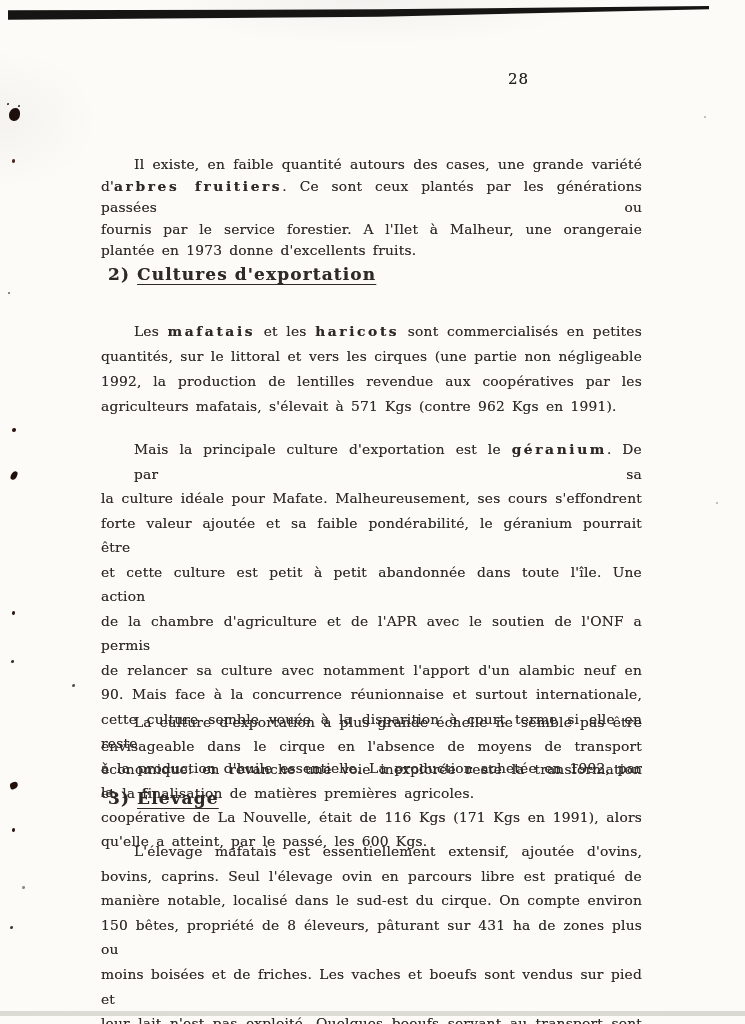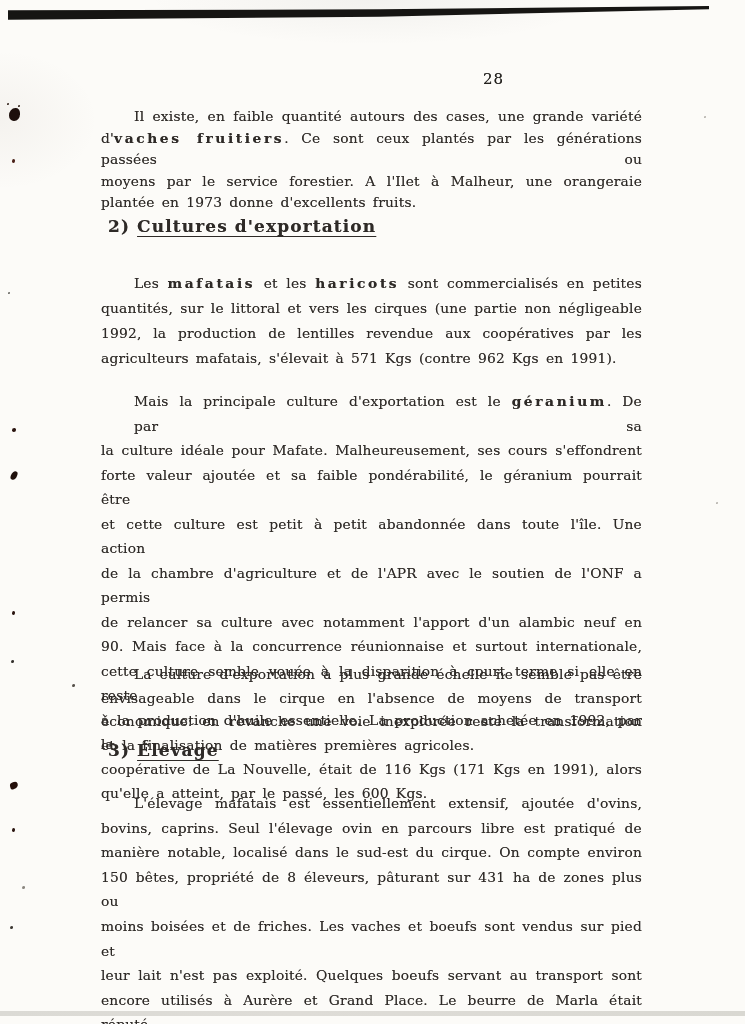"28" .pagenum { left: 483px -> 508px }
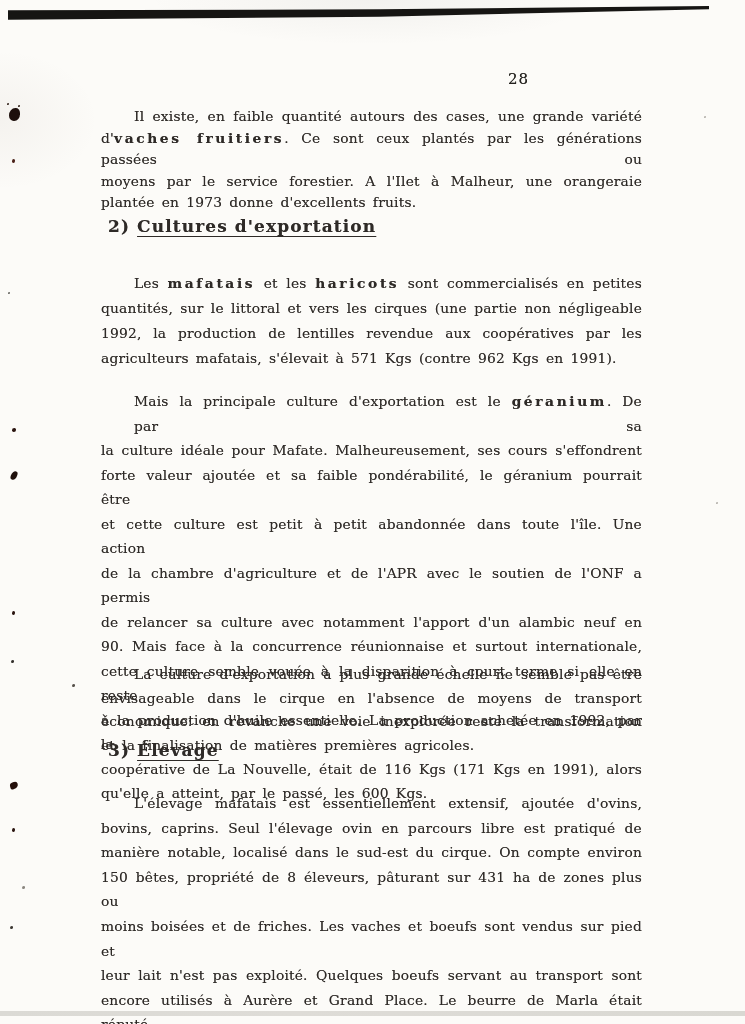"Il existe, en faible quantité" .sec { margin-top: none -> 48px }
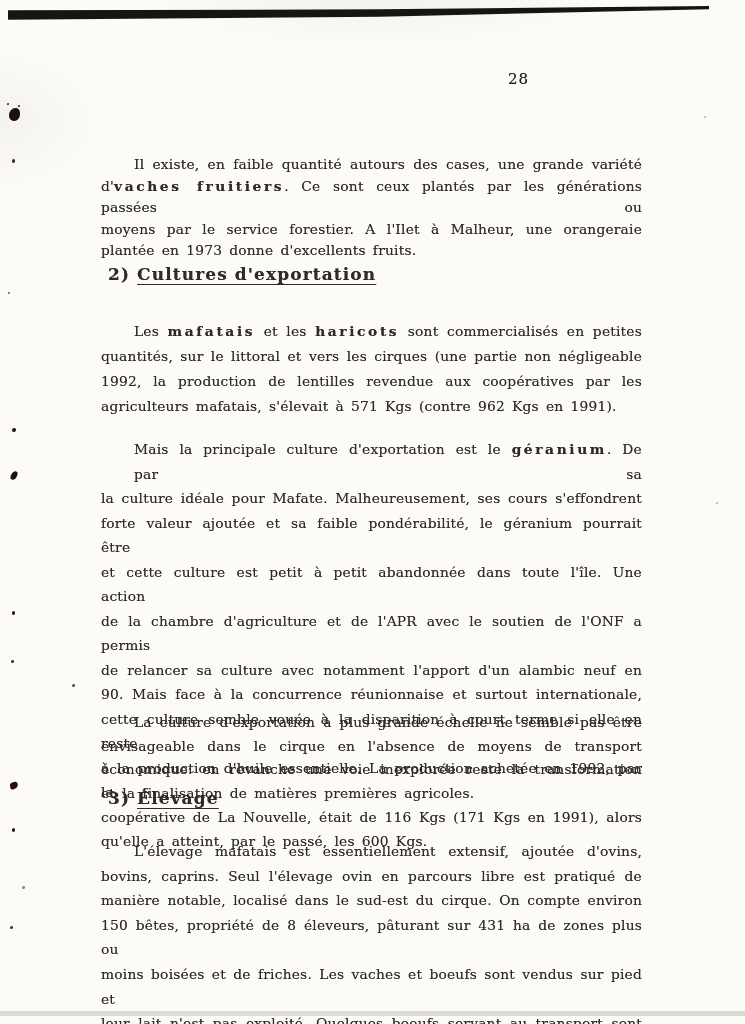"vaches fruitiers" span.run-s { text: vaches -> arbres }
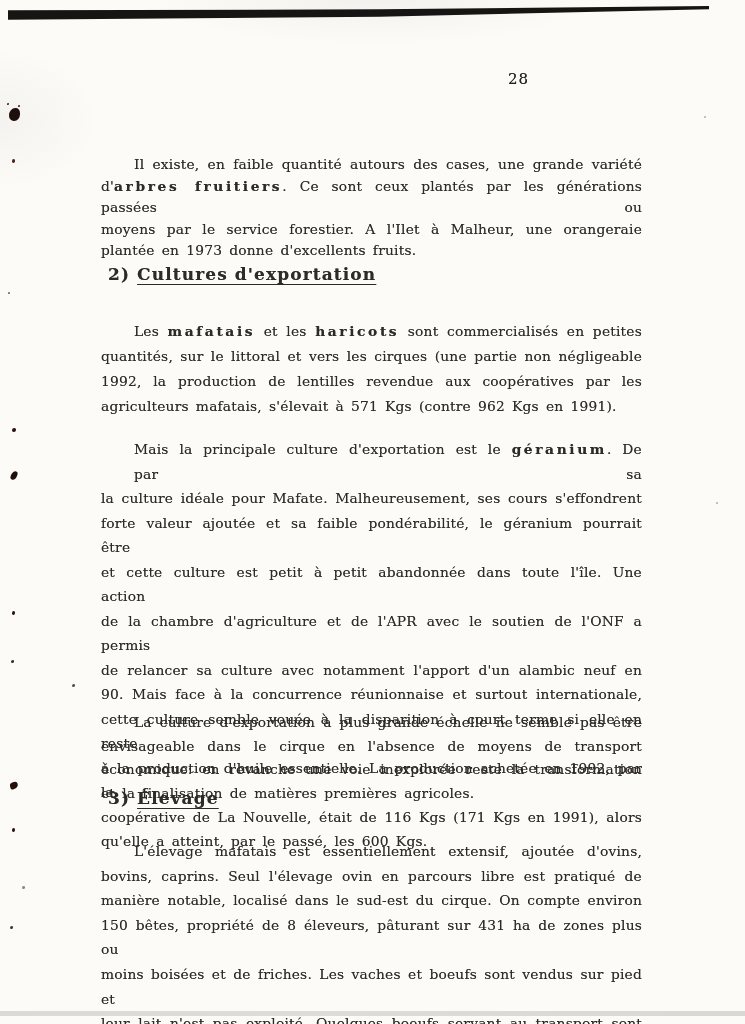"moyens par le service forestier." span { text: moyens -> fournis }
